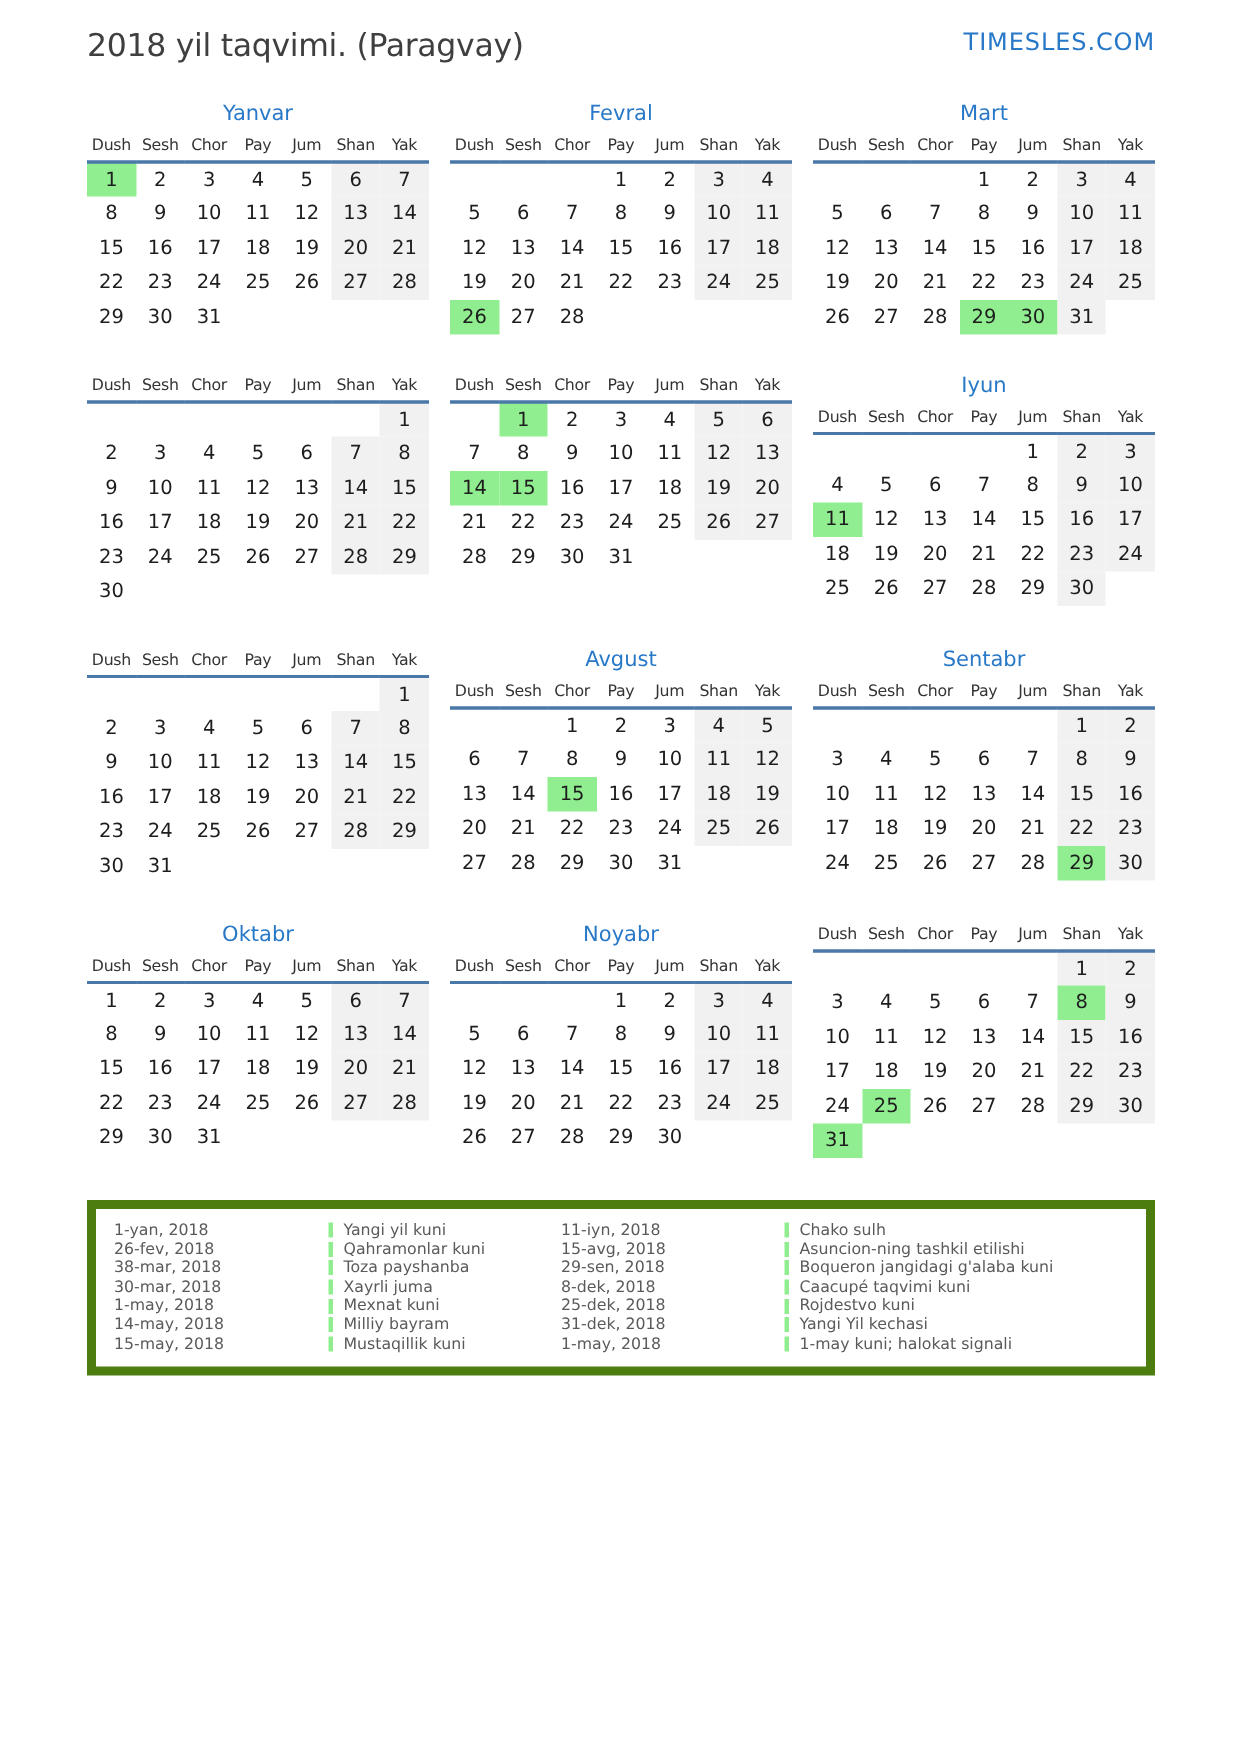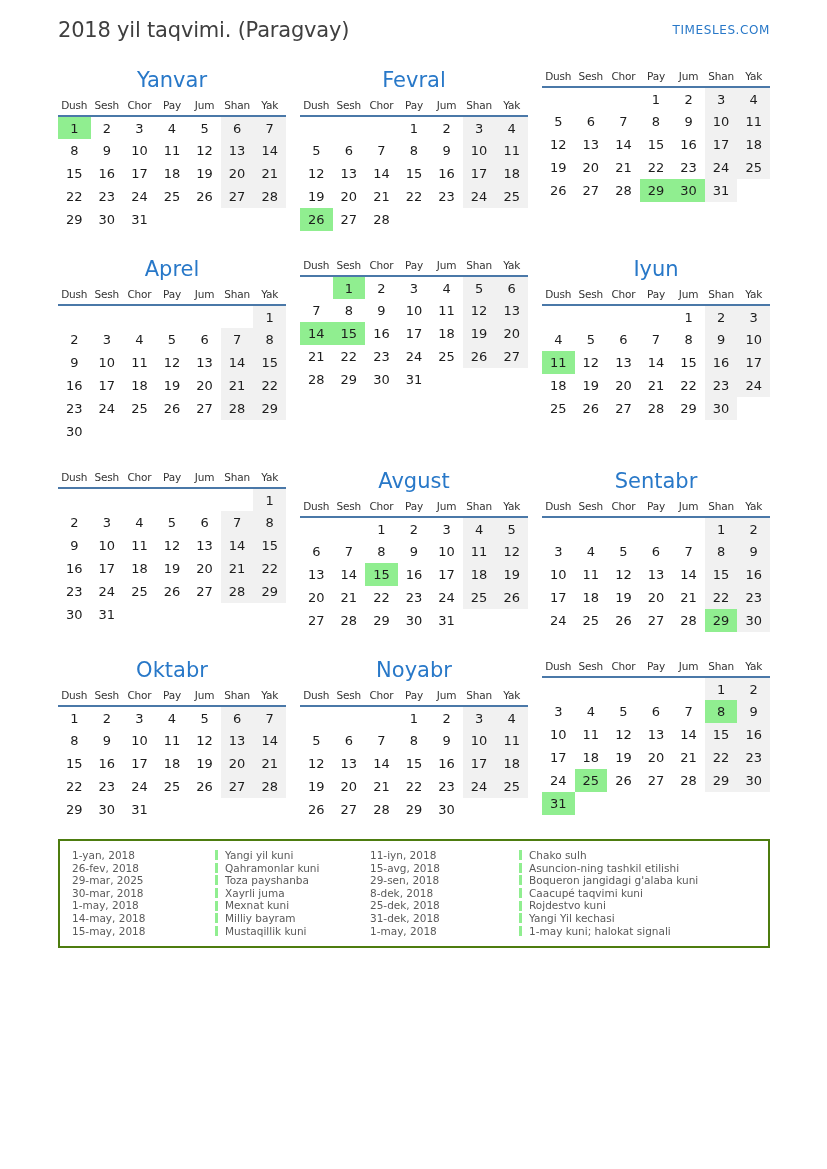"2018 yil taqvimi. (Paragvay)" .page-header { align-items: center -> flex-start }
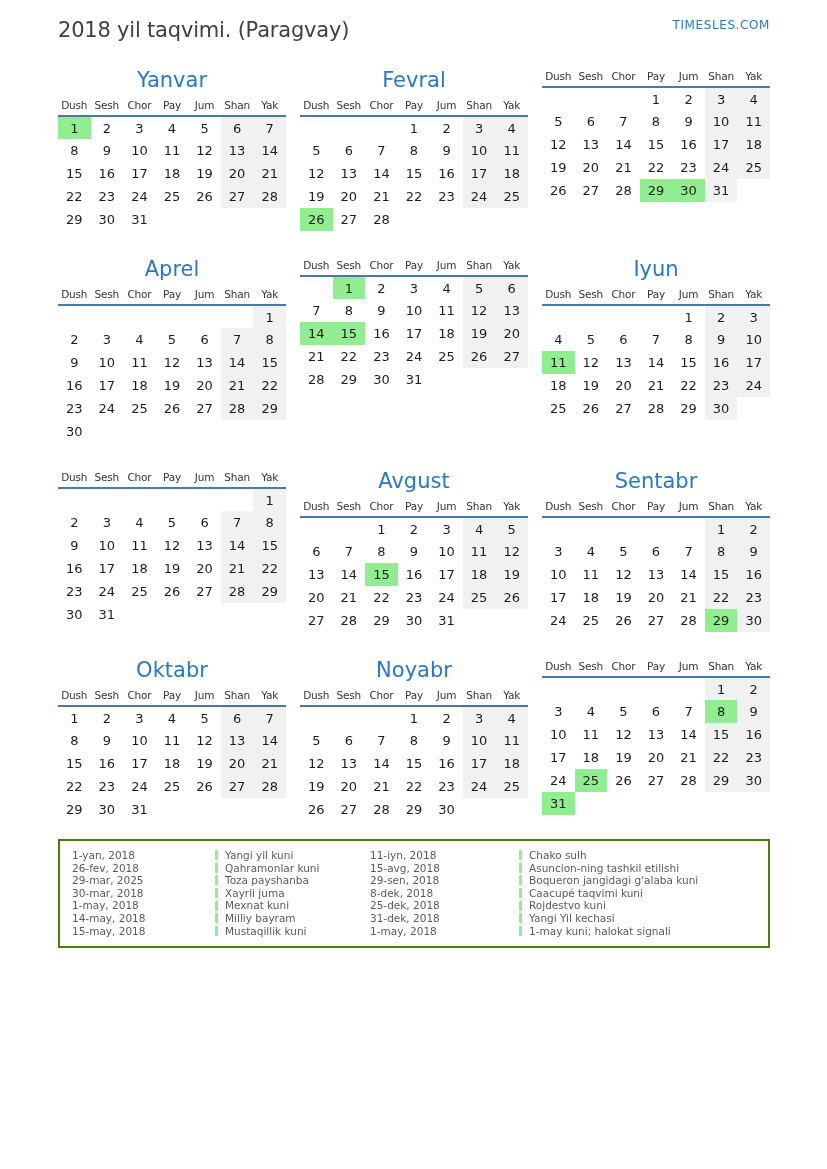"TIMESLES.COM" .site-link { font-size: 12px -> 16px }
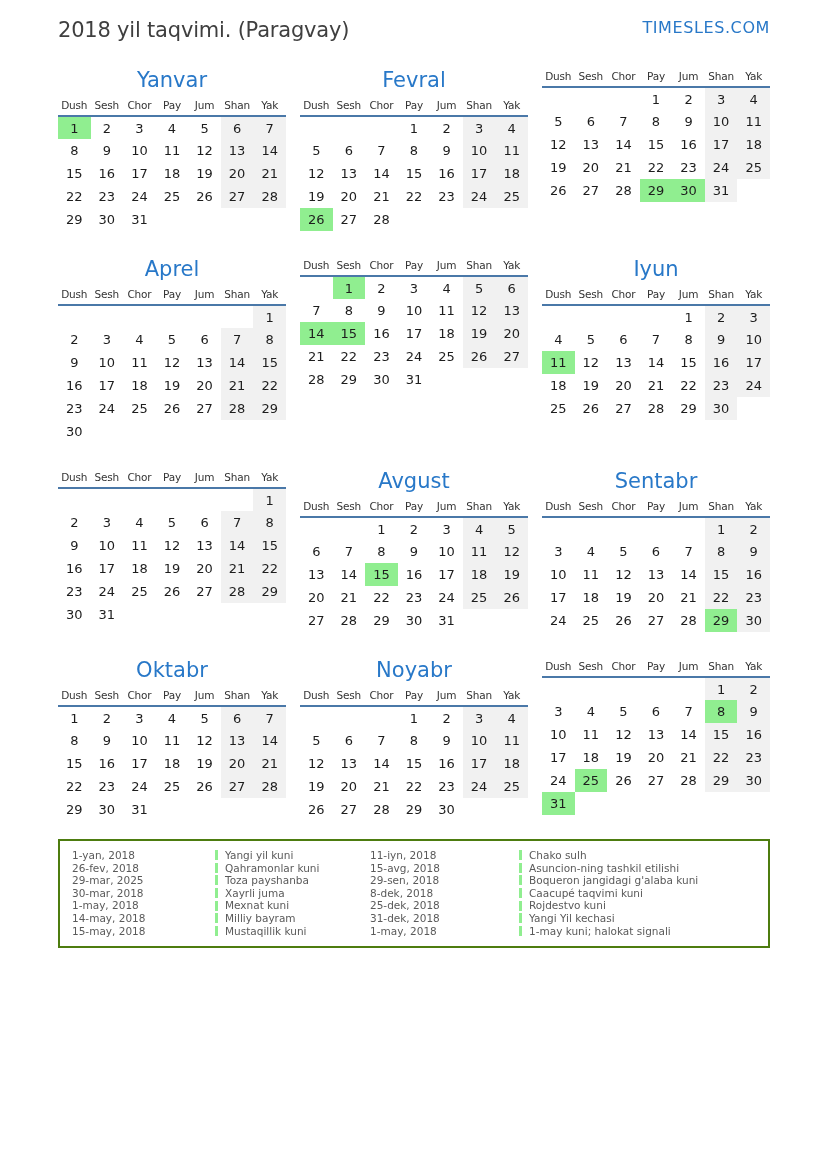"Yanvar" .month-title { font-size: 21px -> 14px }
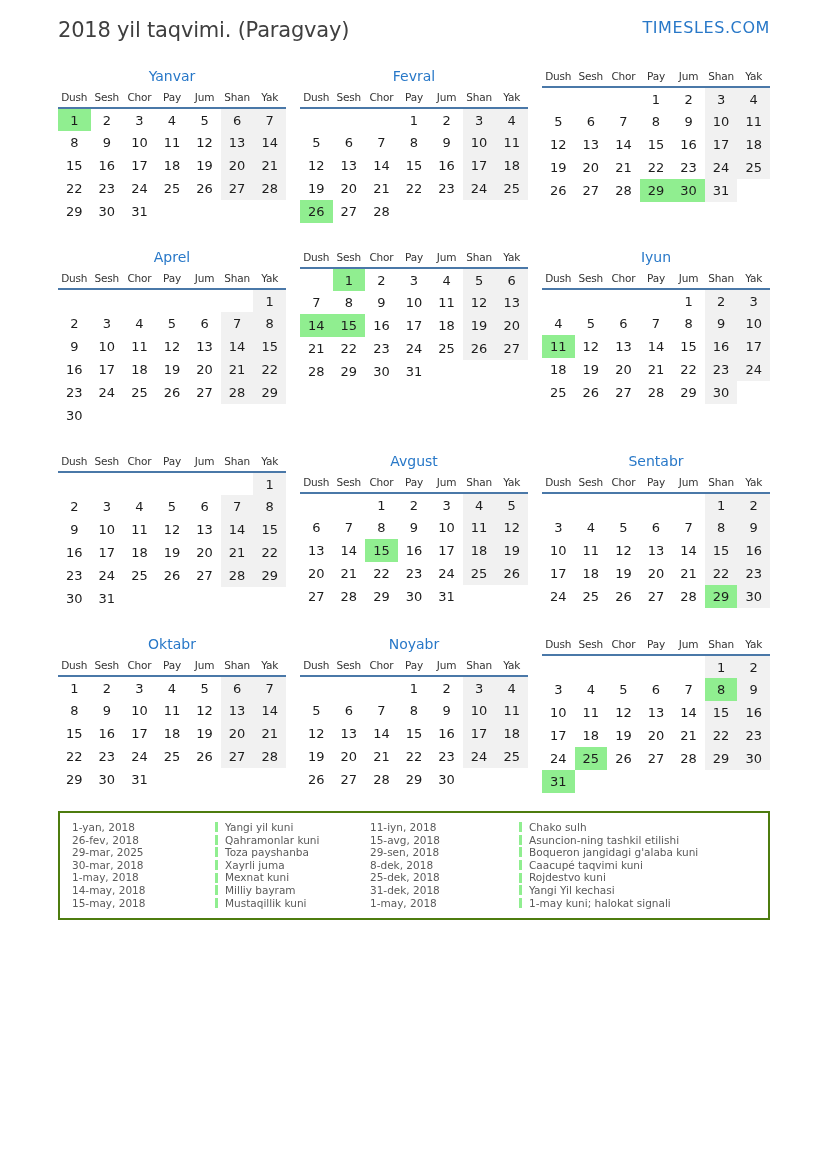"Mart" div.month-title { html: none -> <div>Mart</div> }
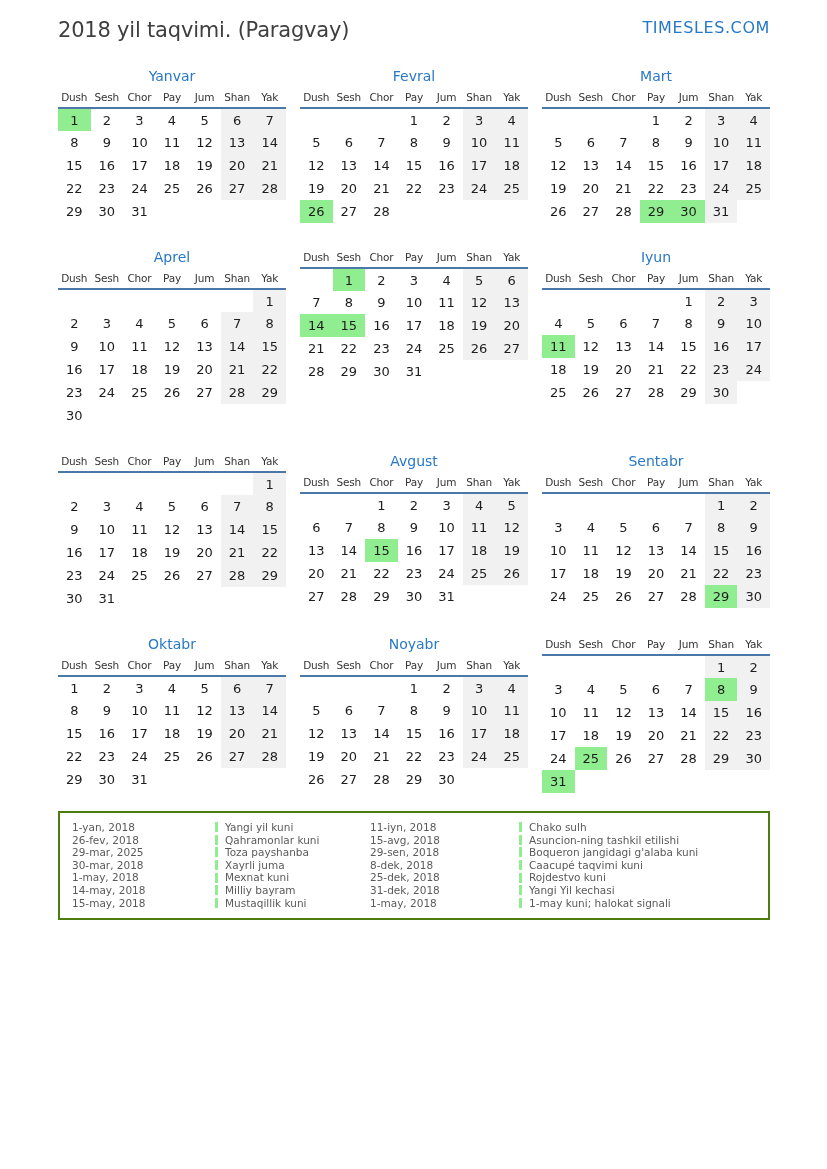"Aprel" div.month-title { html: <div>Aprel</div> -> none }
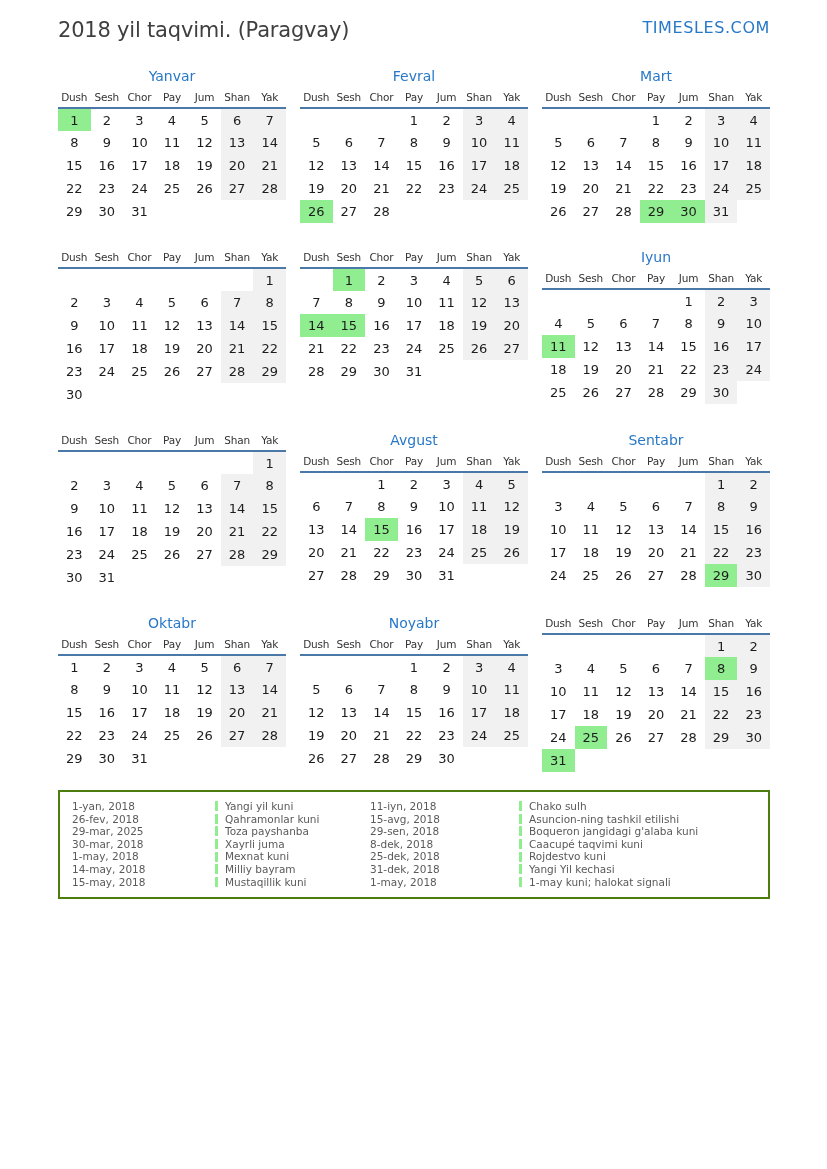"1-yan, 2018" .legend-box { border: 2px solid #4d7c0f -> 6px solid #4d7c0f; margin-top: 18px -> 28px }
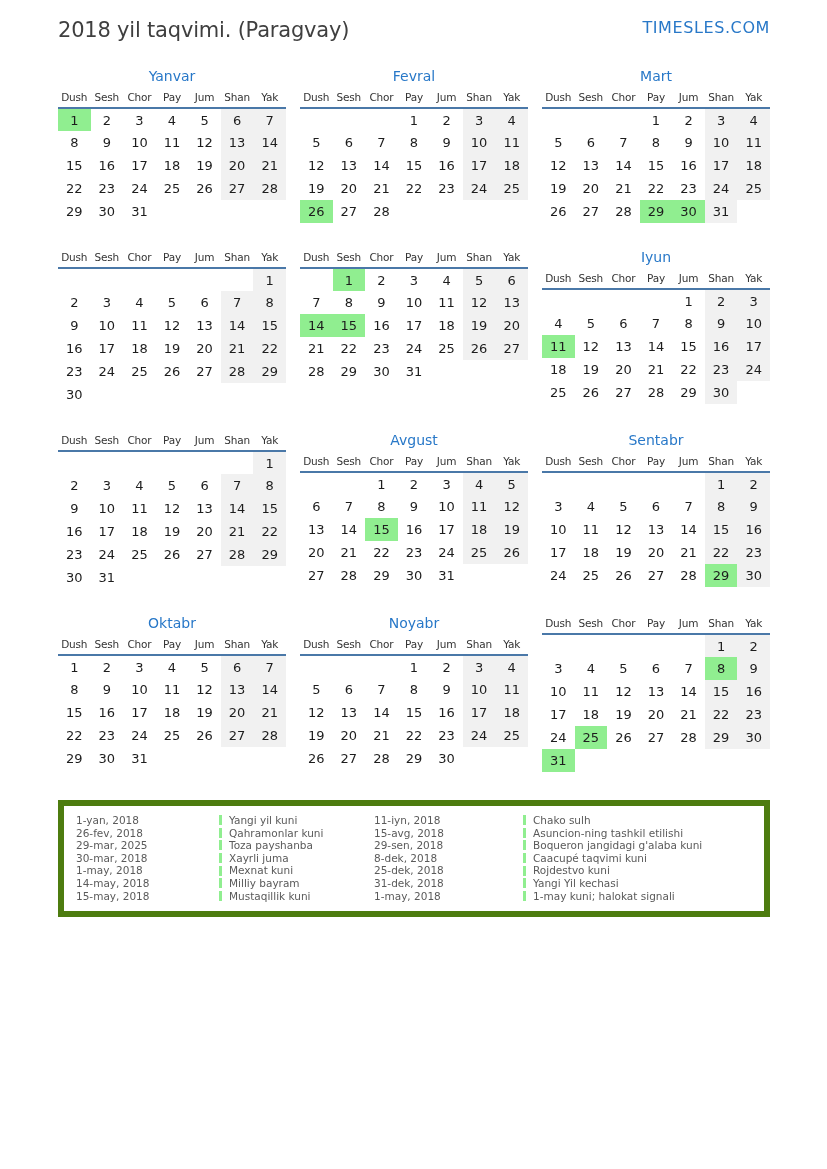"29-mar, 2025" div.lg-date { text: 29-mar, 2025 -> 38-mar, 2018 }
